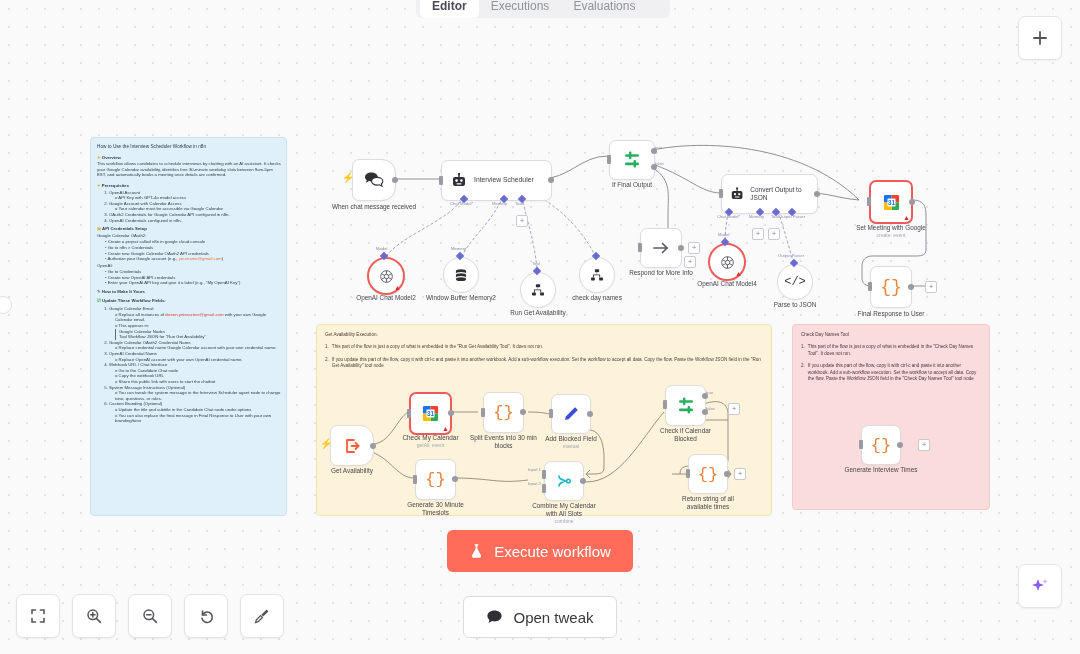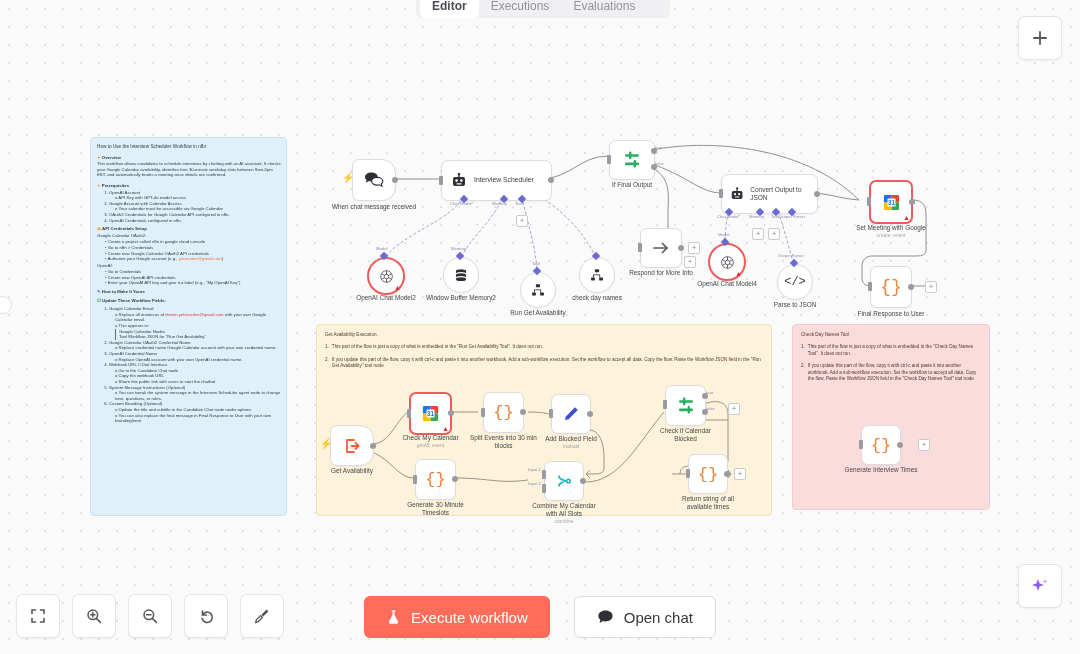"Execute workflow" #actionbar { flex-direction: none -> column }
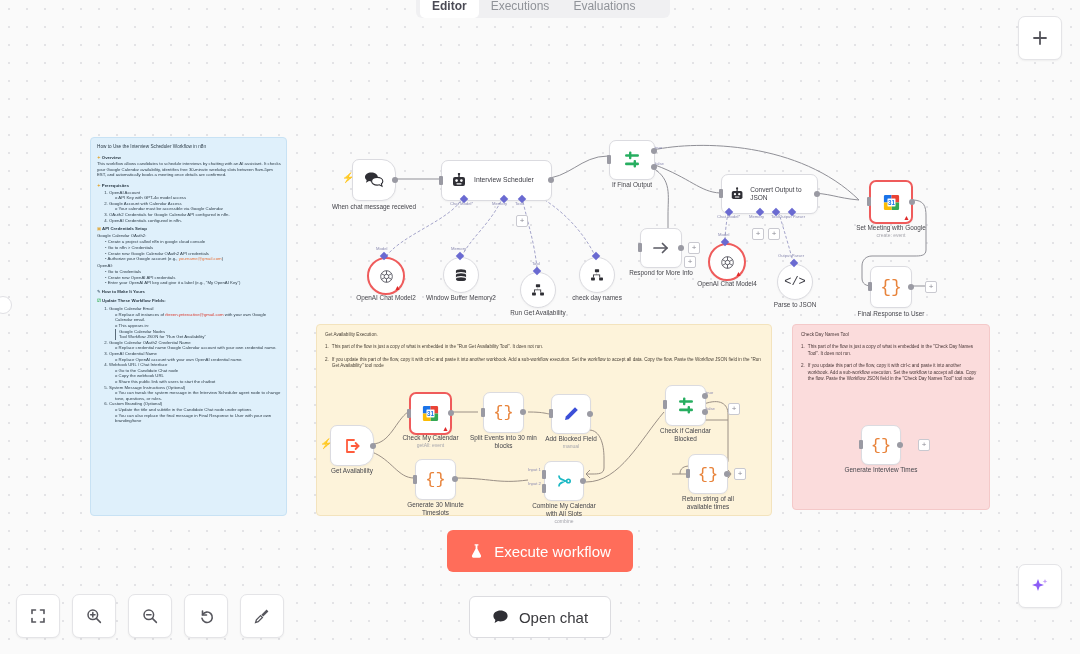"Open chat" span { text: chat -> tweak }
